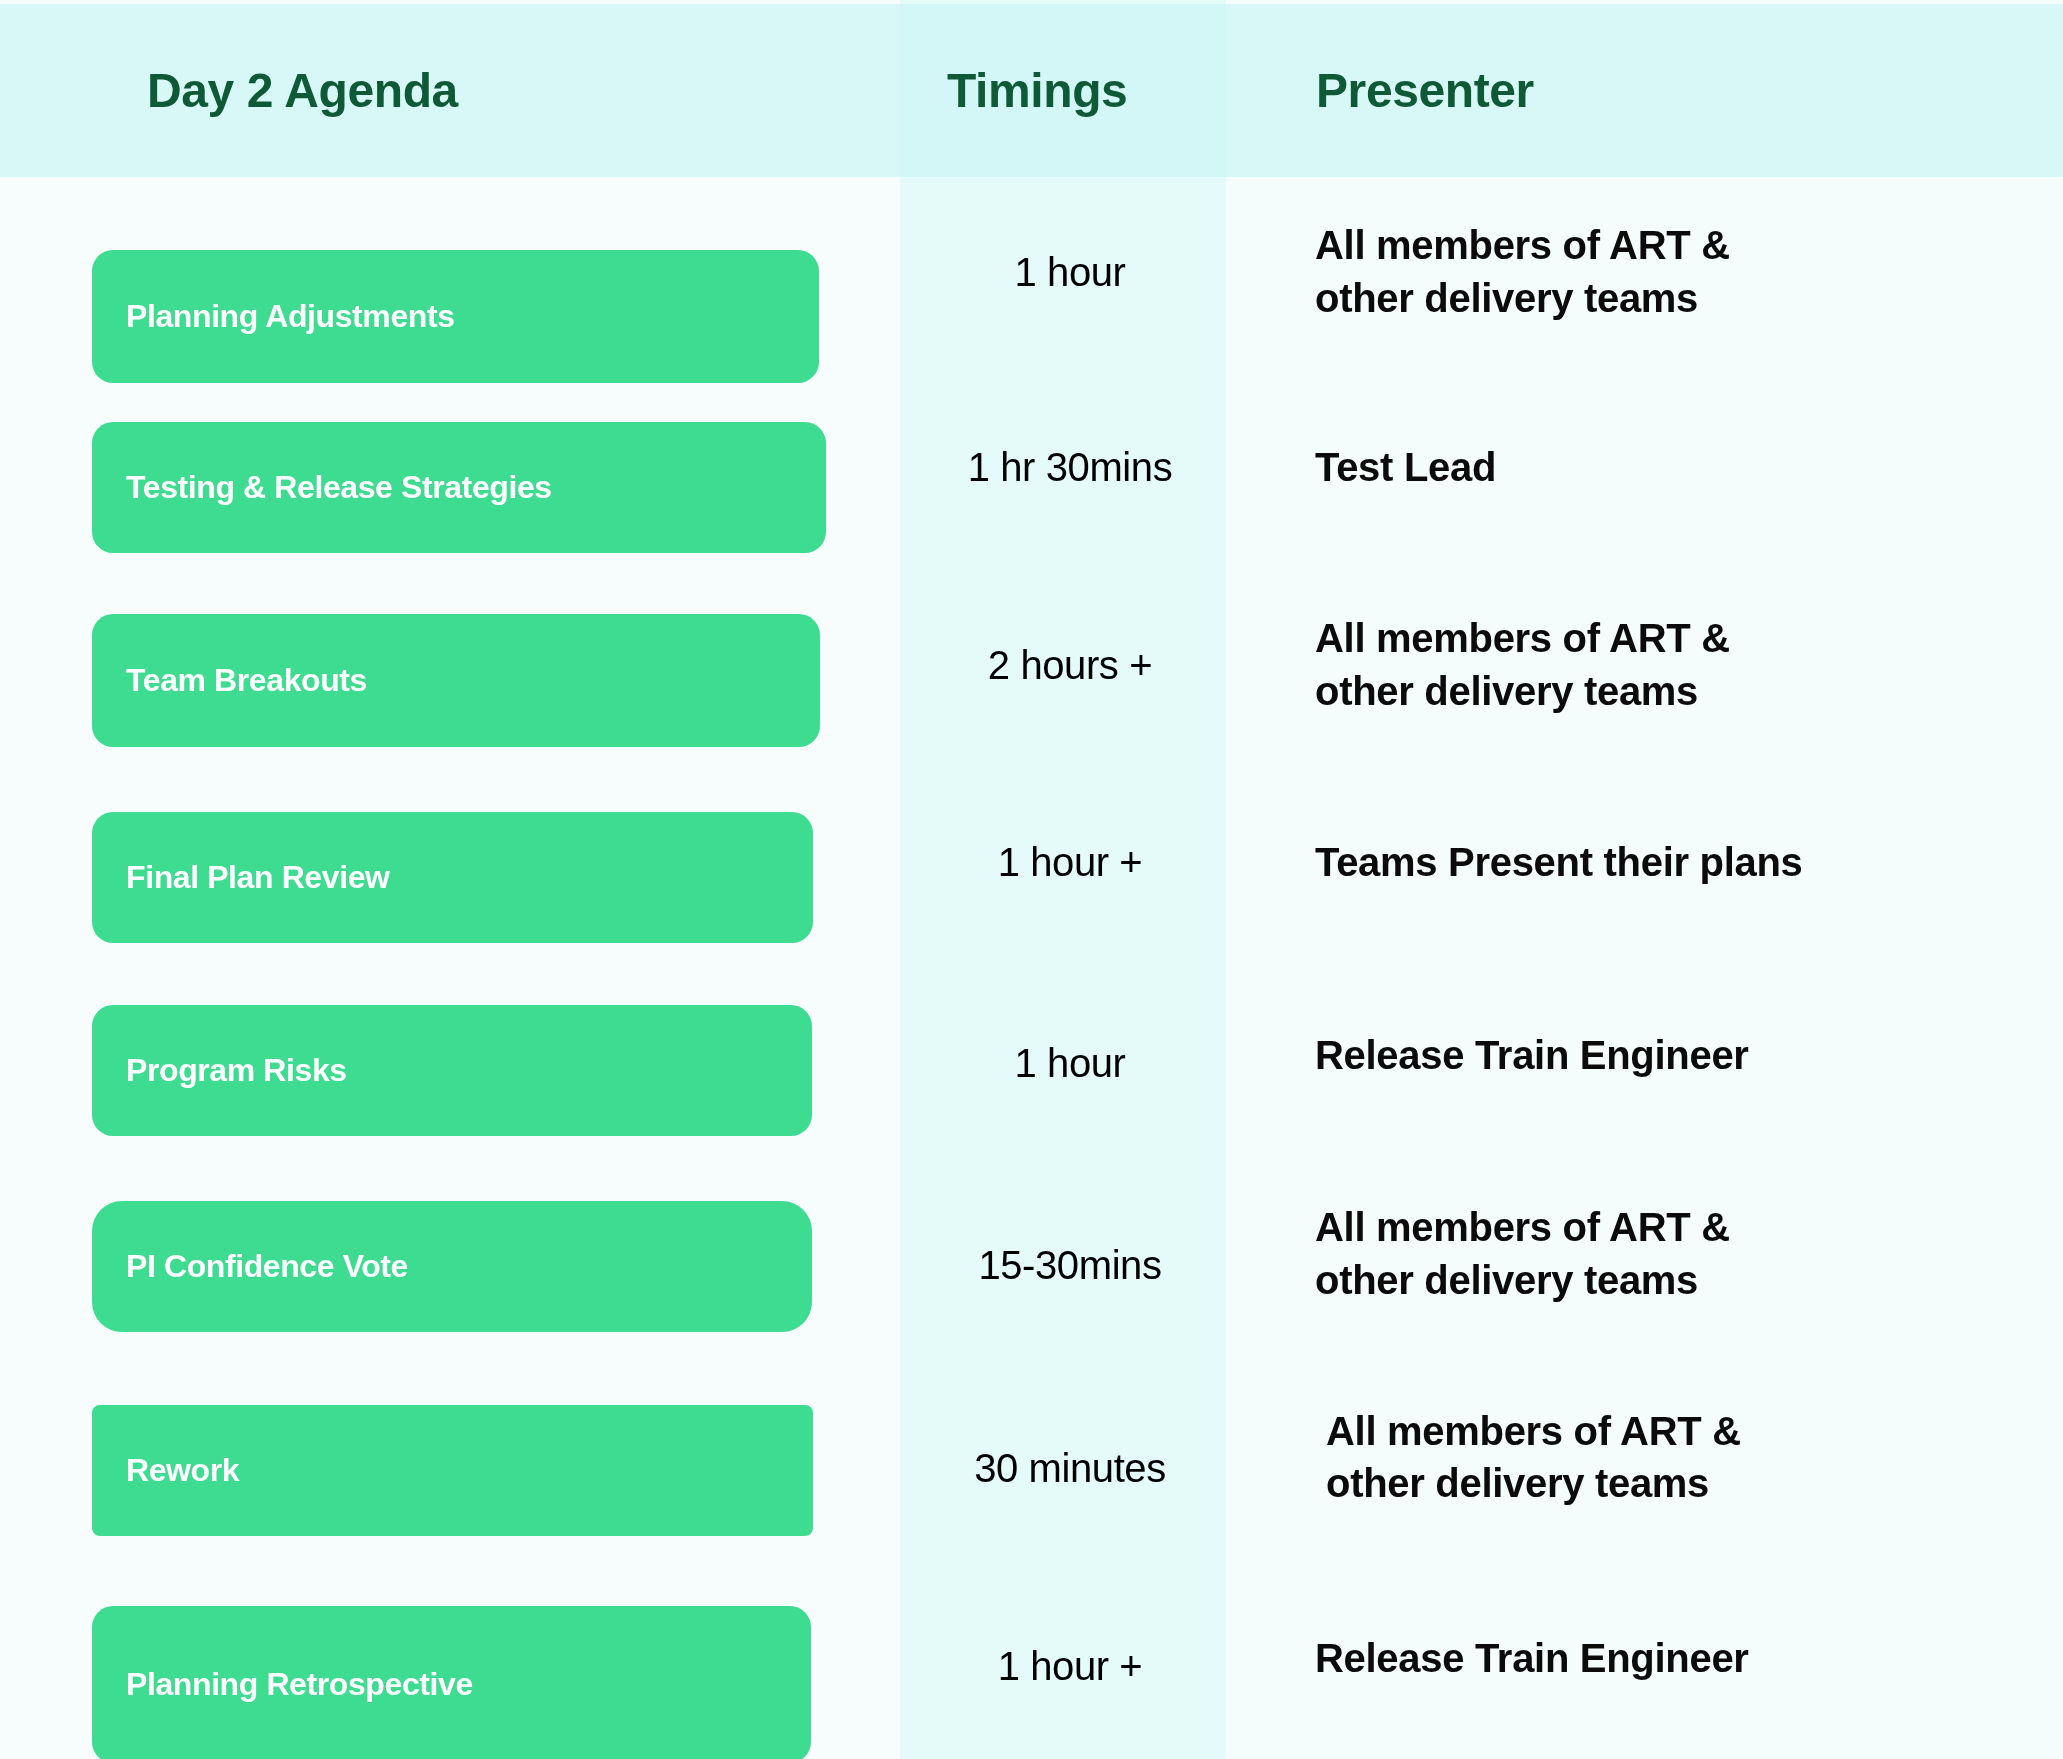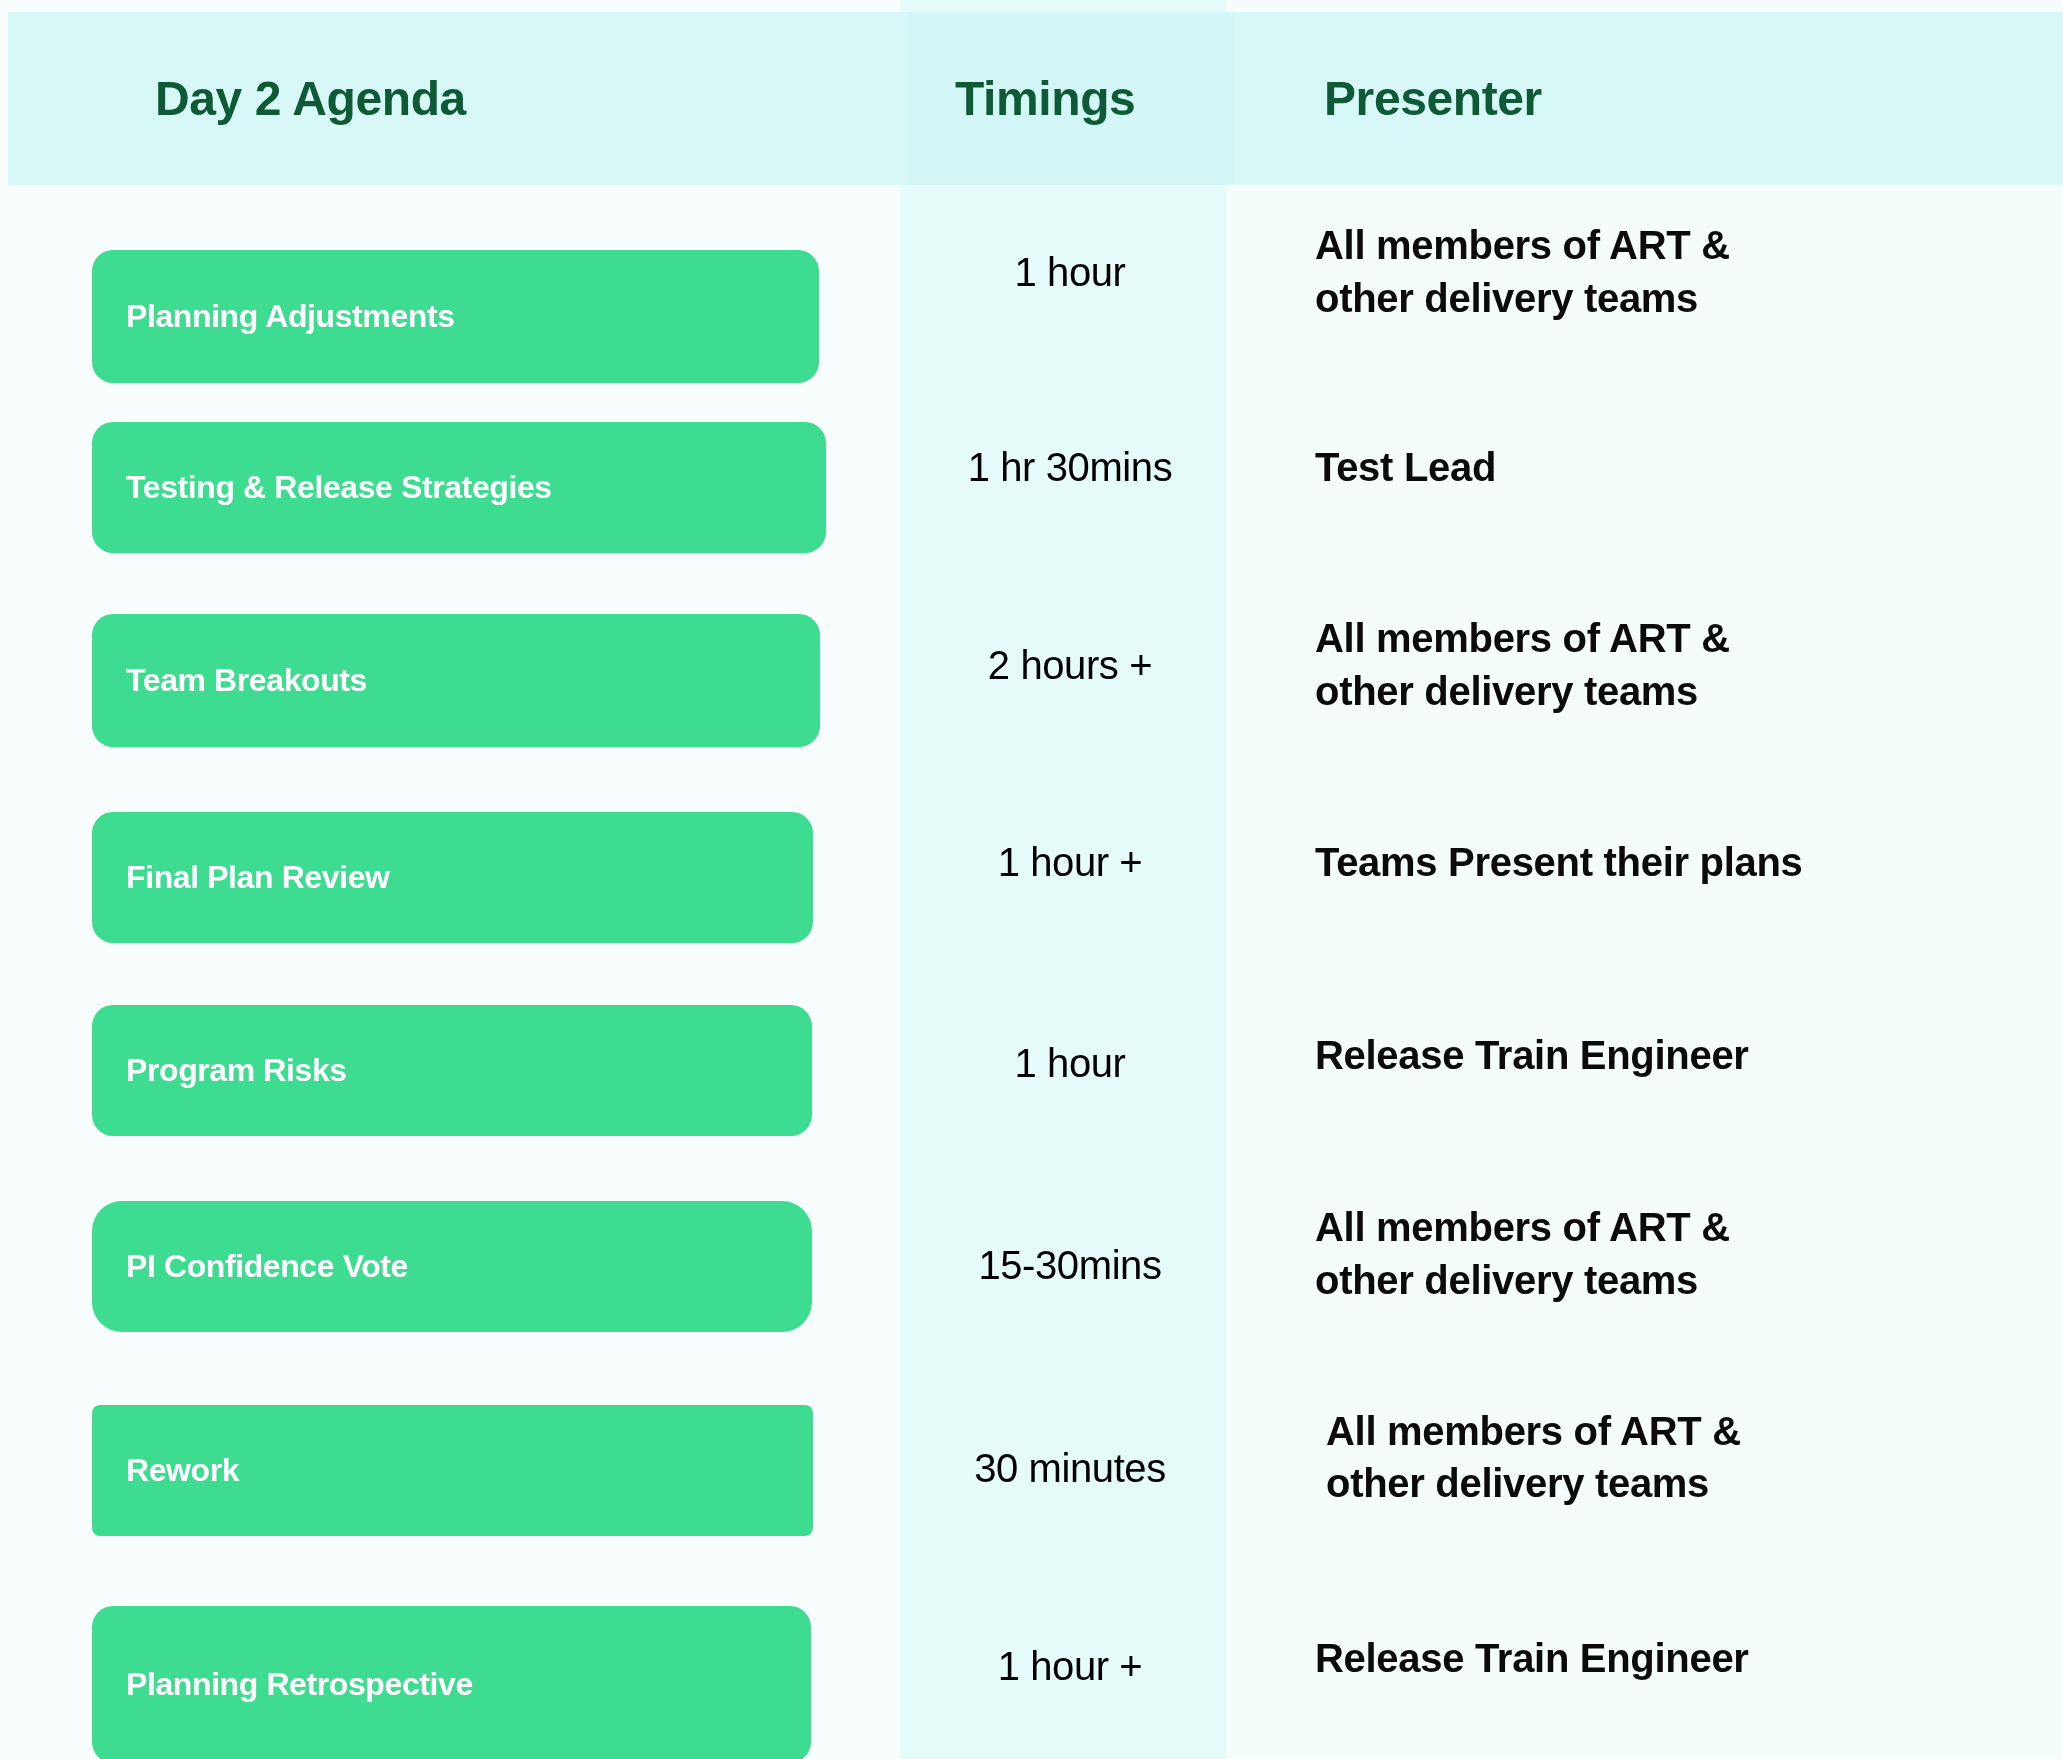"Day 2 Agenda" #header-band { margin-left: 8px -> none; top: 12px -> 4px }
